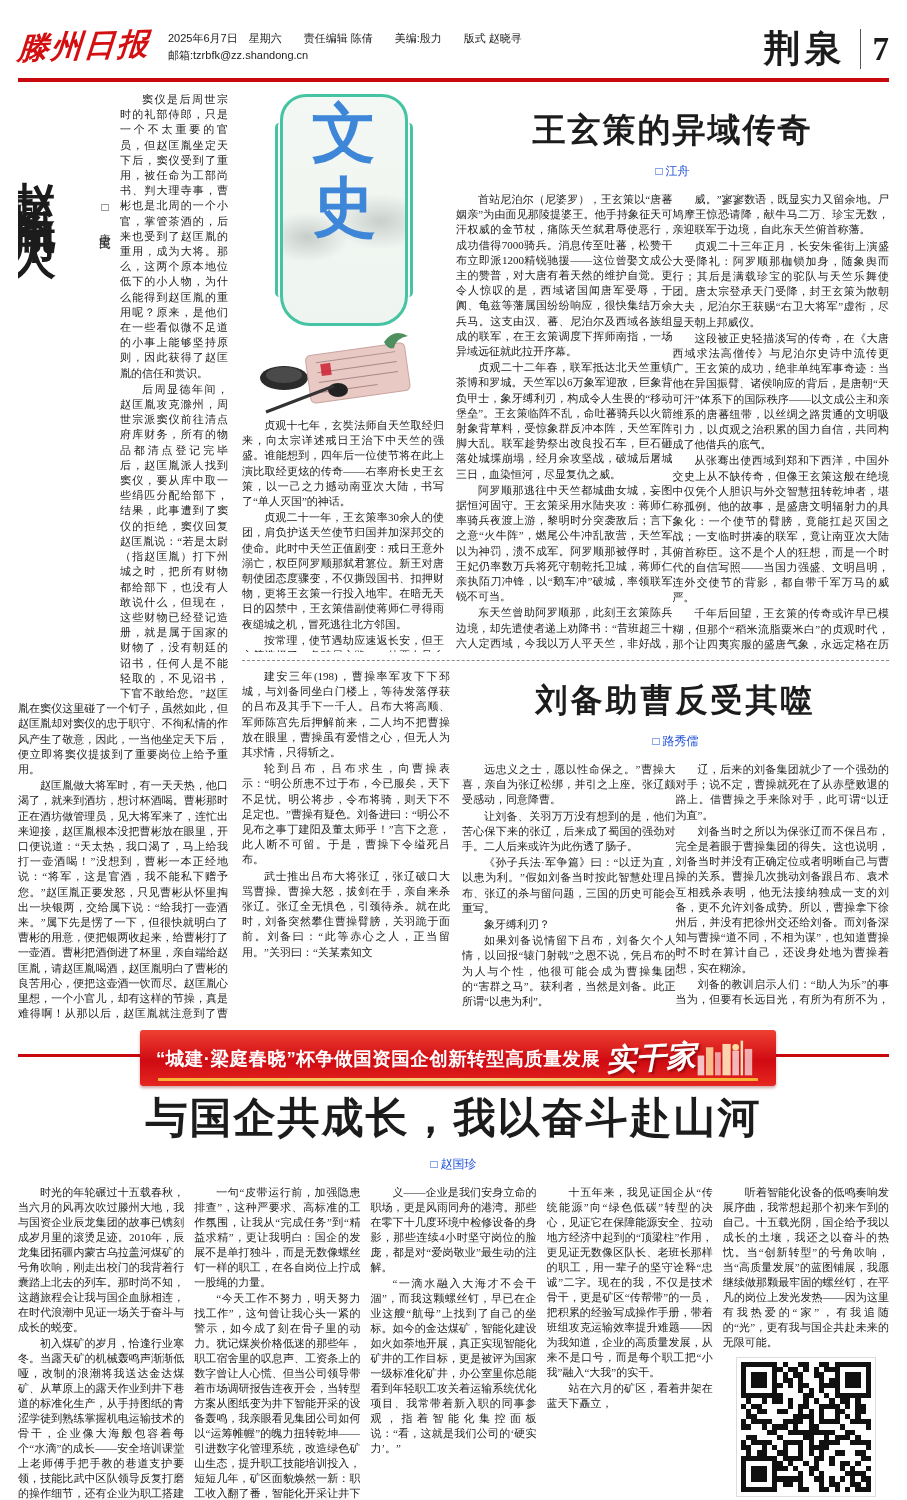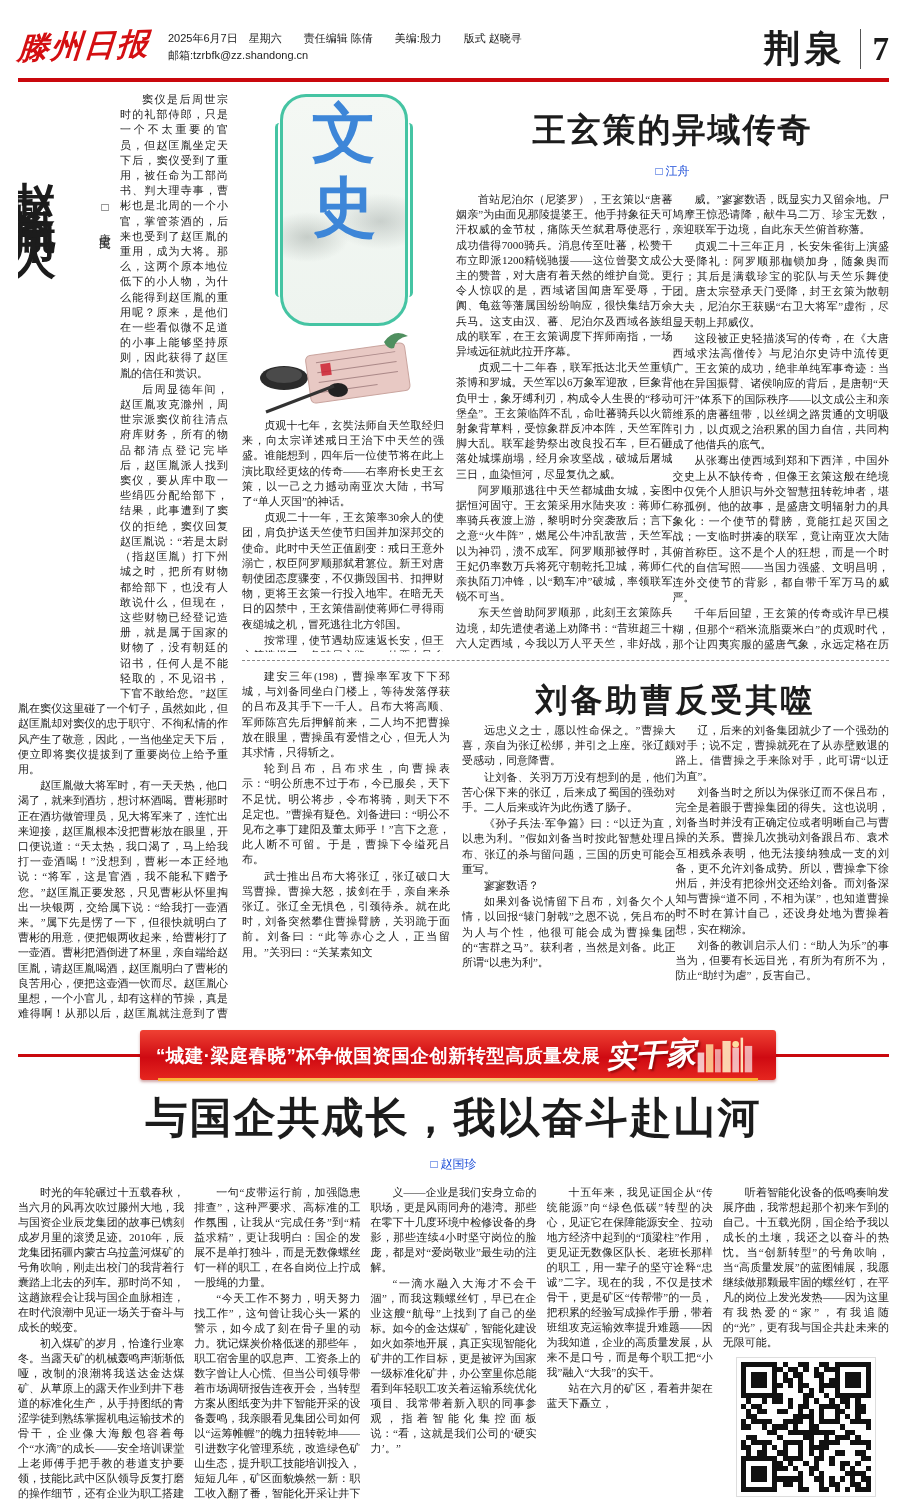"□ 路秀儒" div.byline { html: none -> <div>□ 路秀儒</div> }
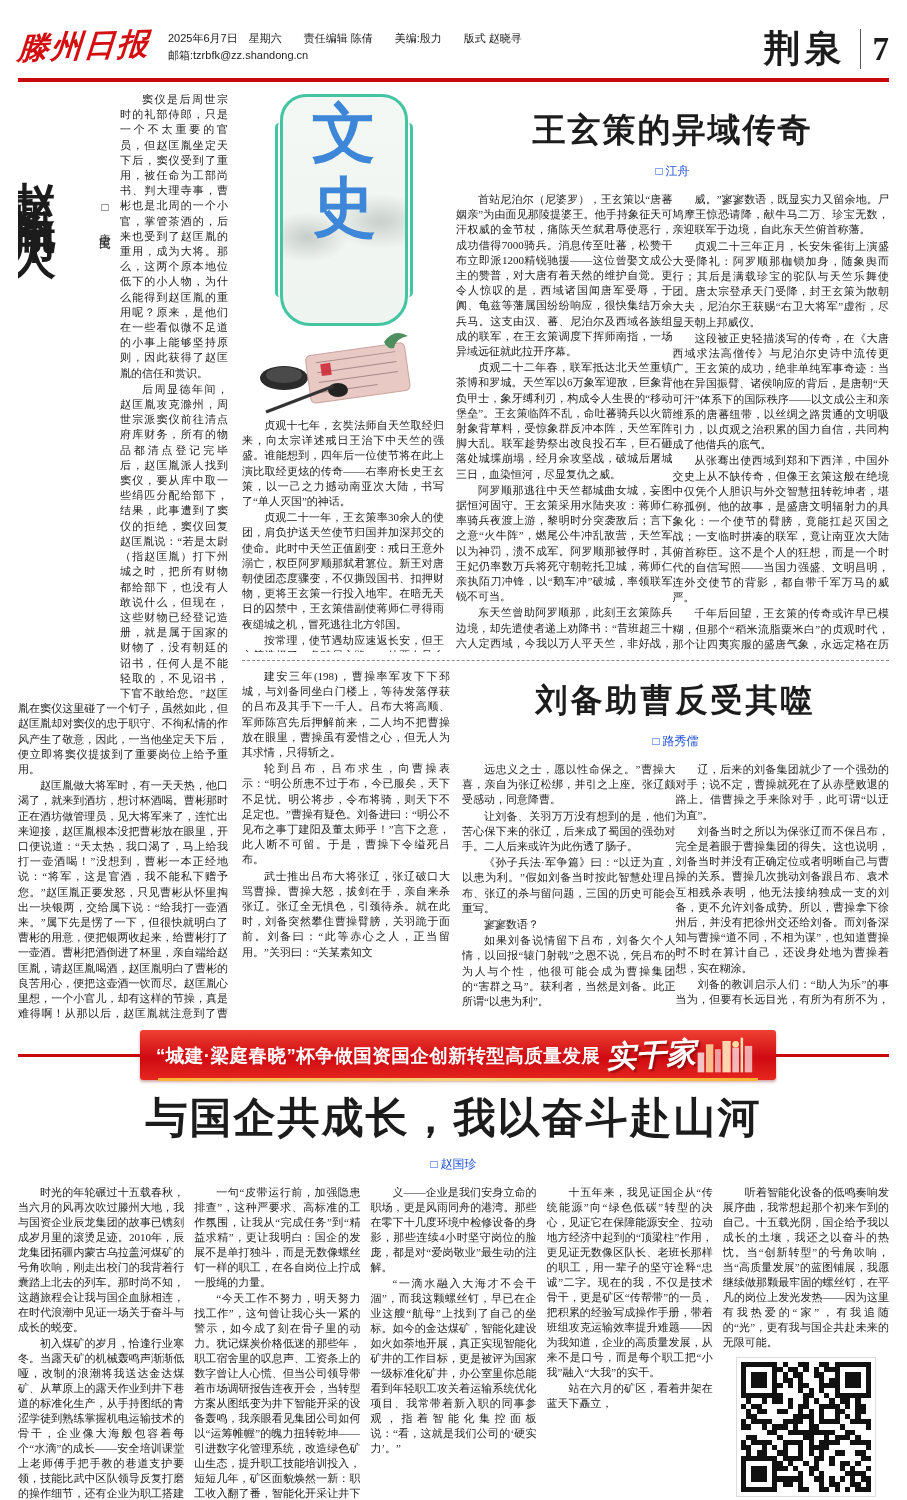"寥寥数语？" p { text: 寥寥数语 -> 象牙缚利刃 }
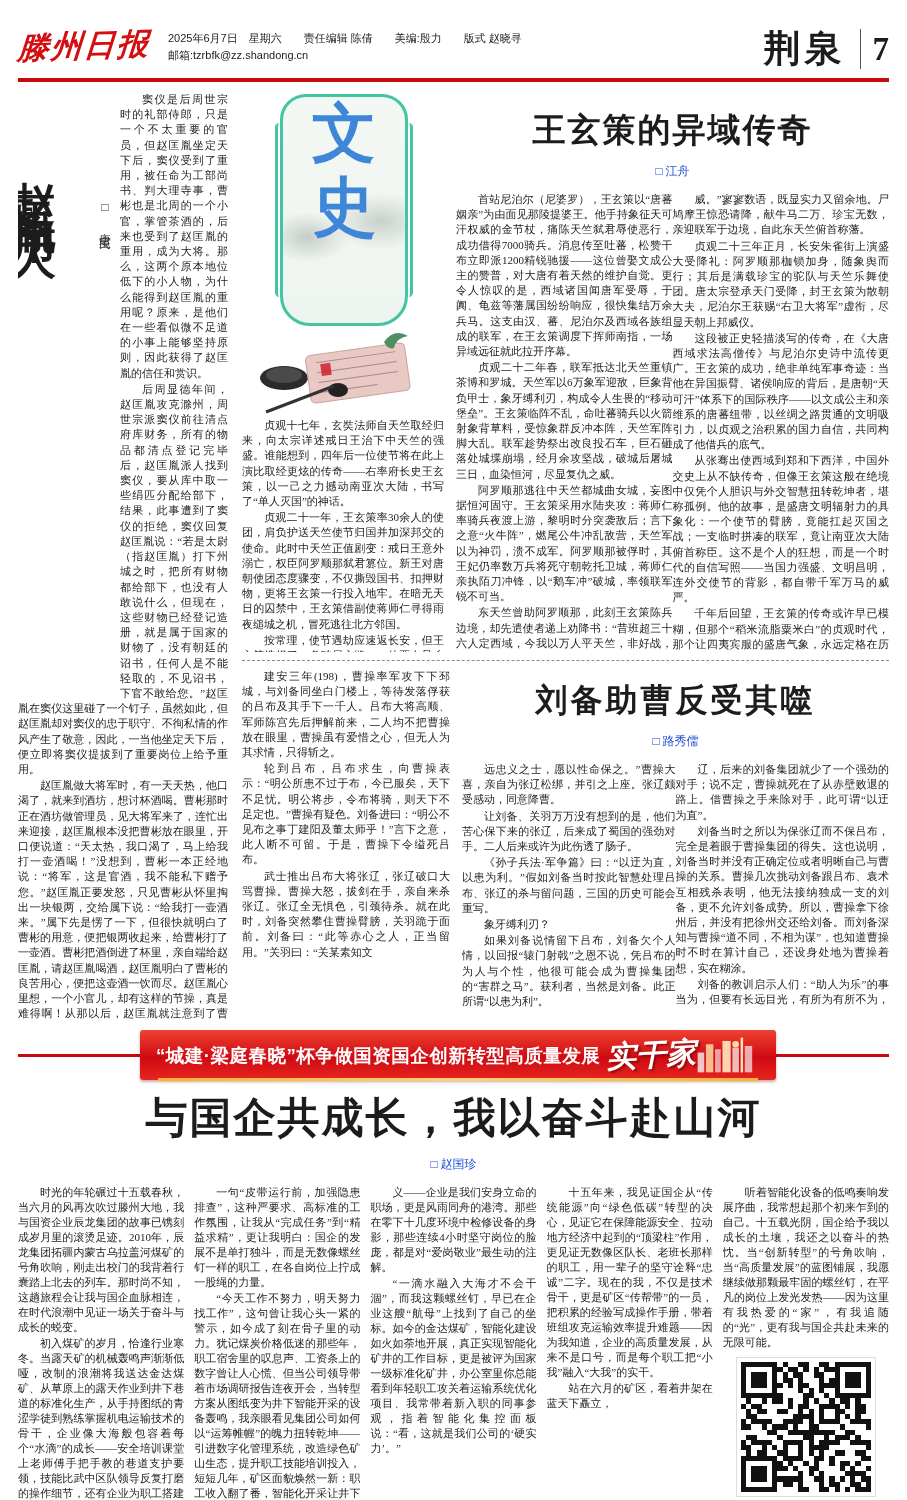"“城建·梁庭春晓”杯争做国资国企创新转型高质量发展" .banner { height: 50px -> 56px }
